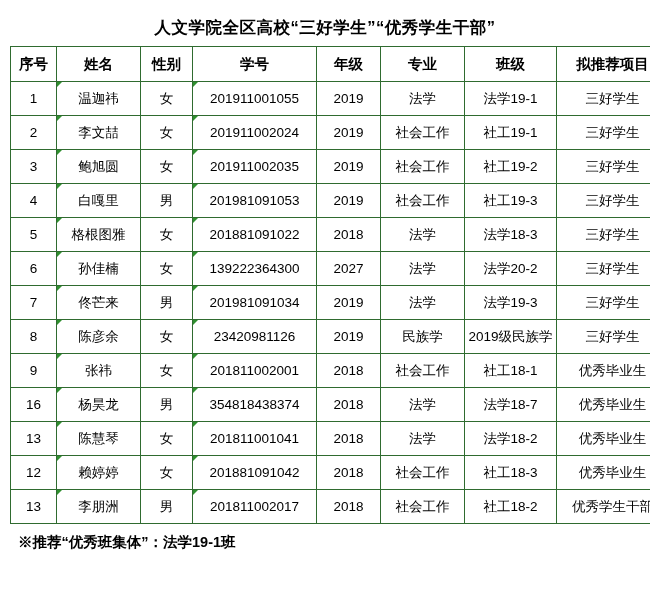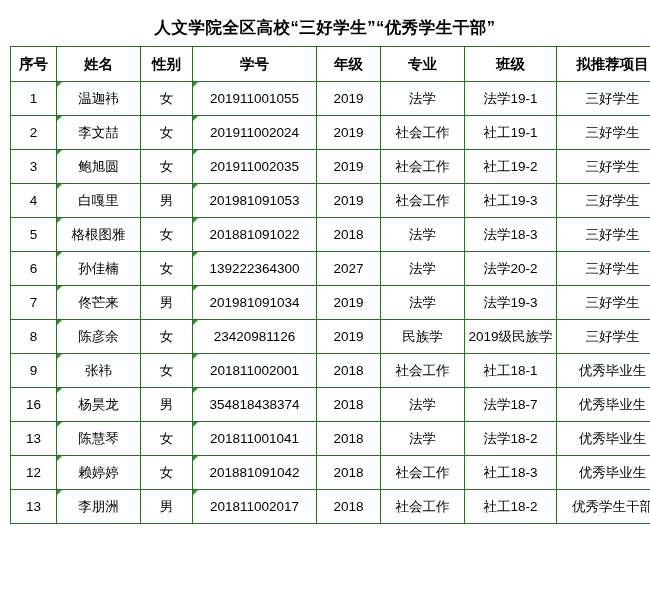"※推荐“优秀班集体”：法学19-1班" div.footnote { html: none -> <div>※推荐“优秀班集体”：法学19-1班</div> }
